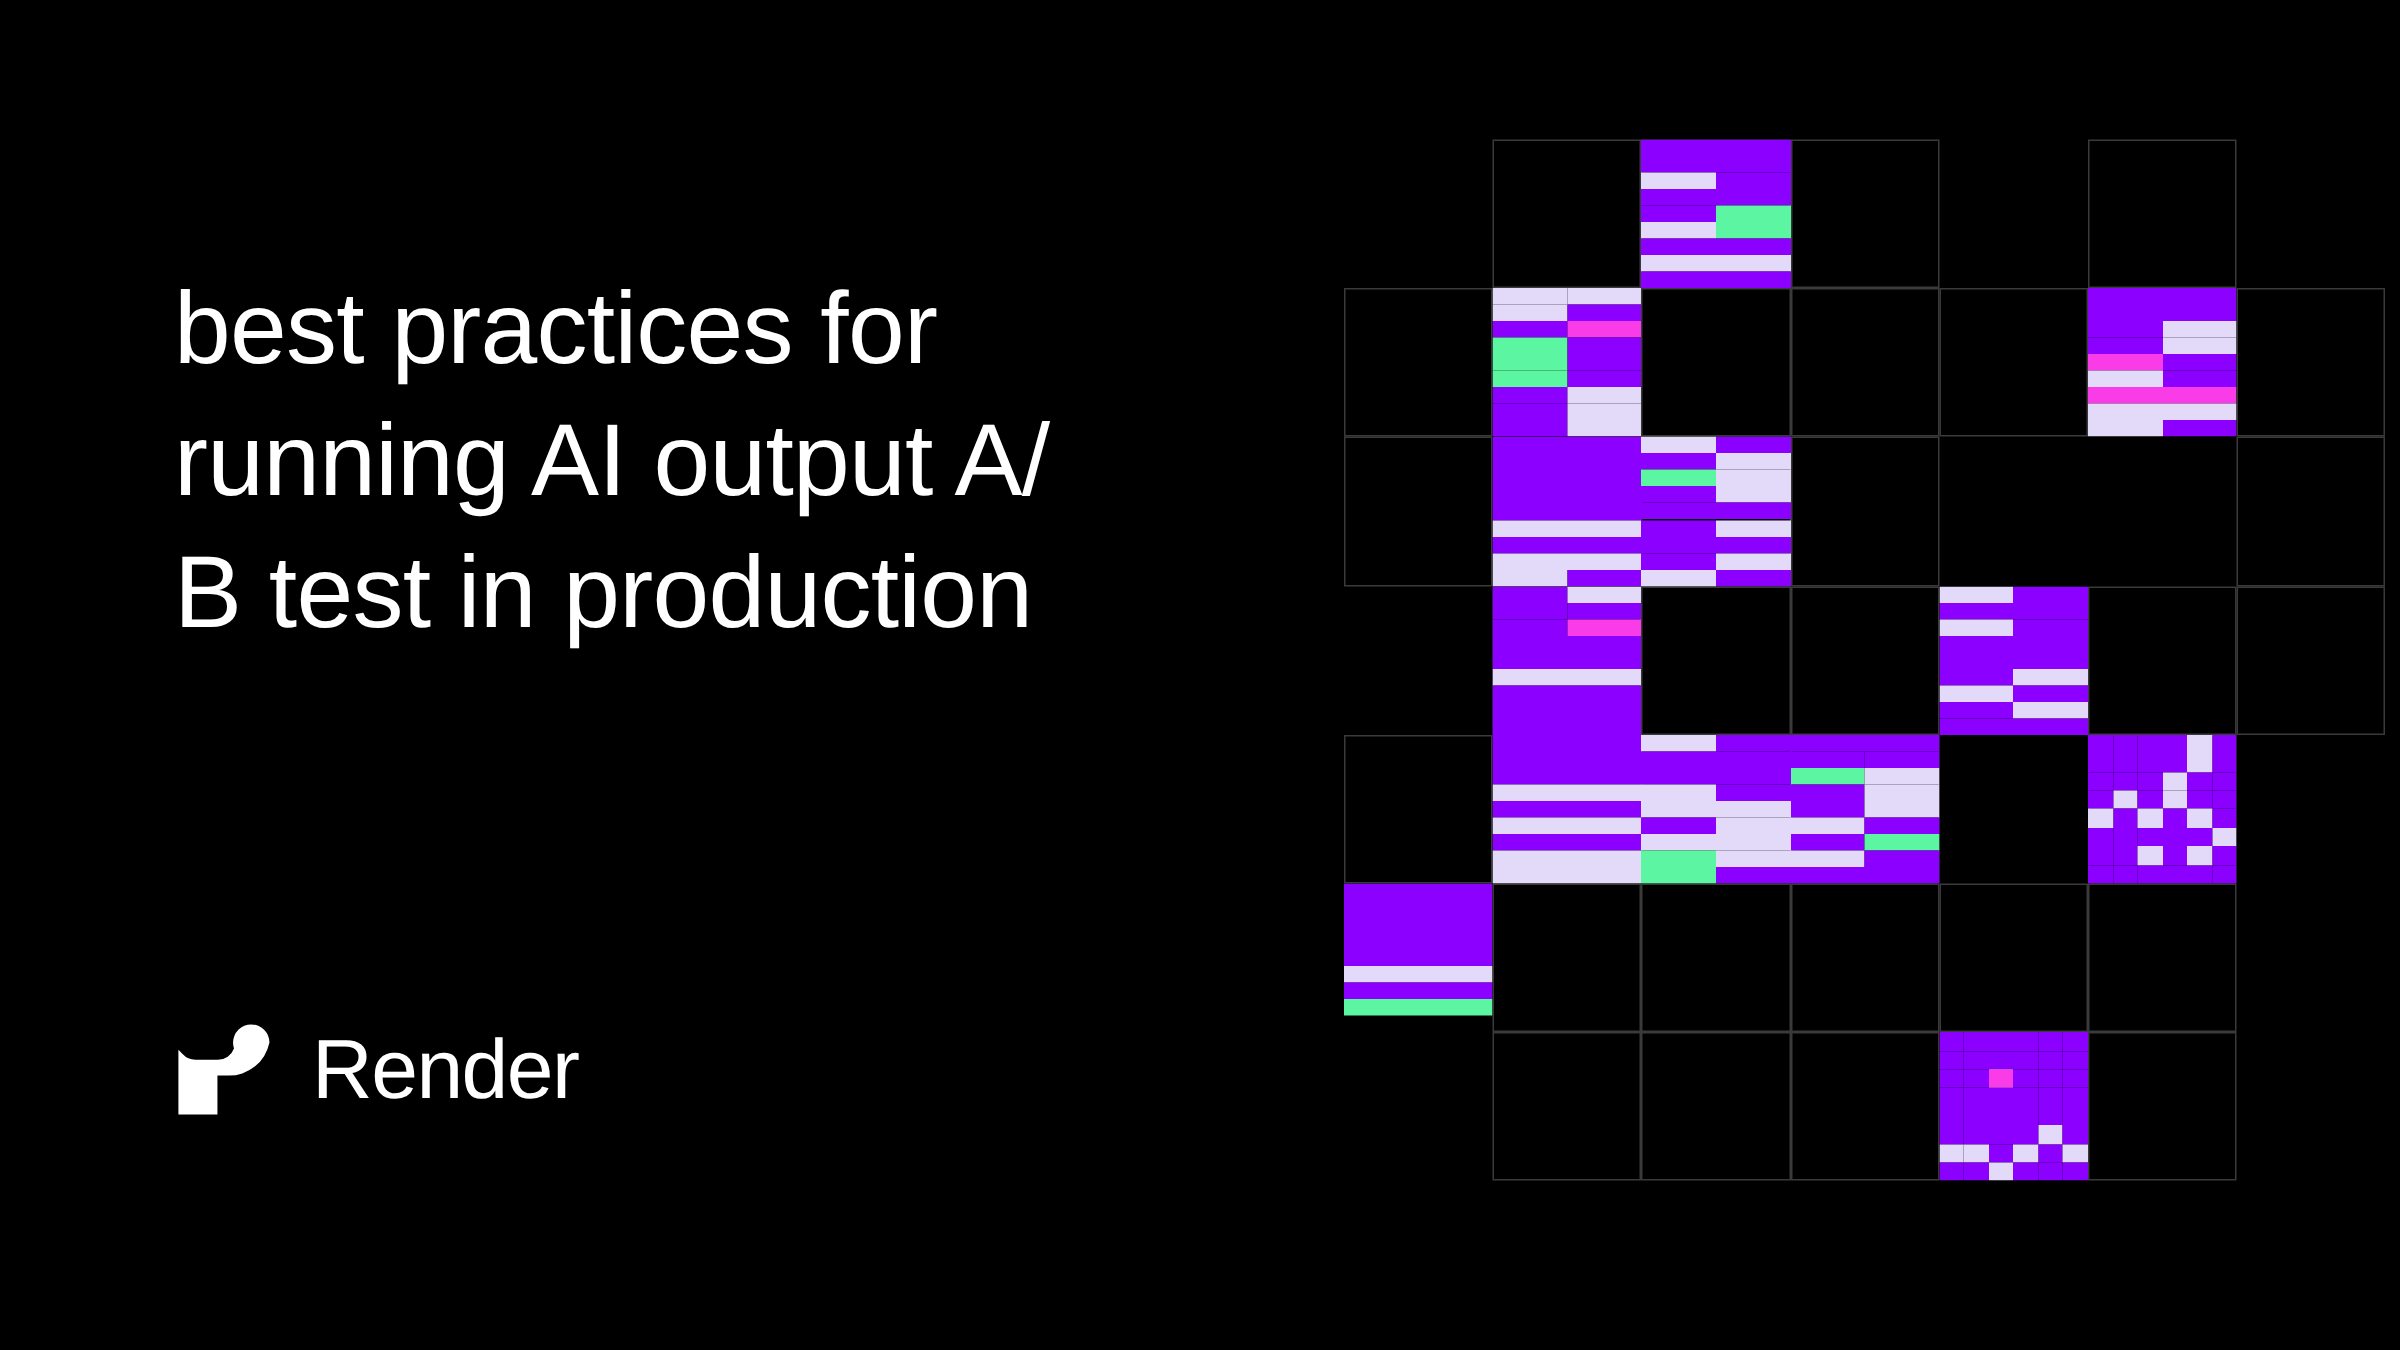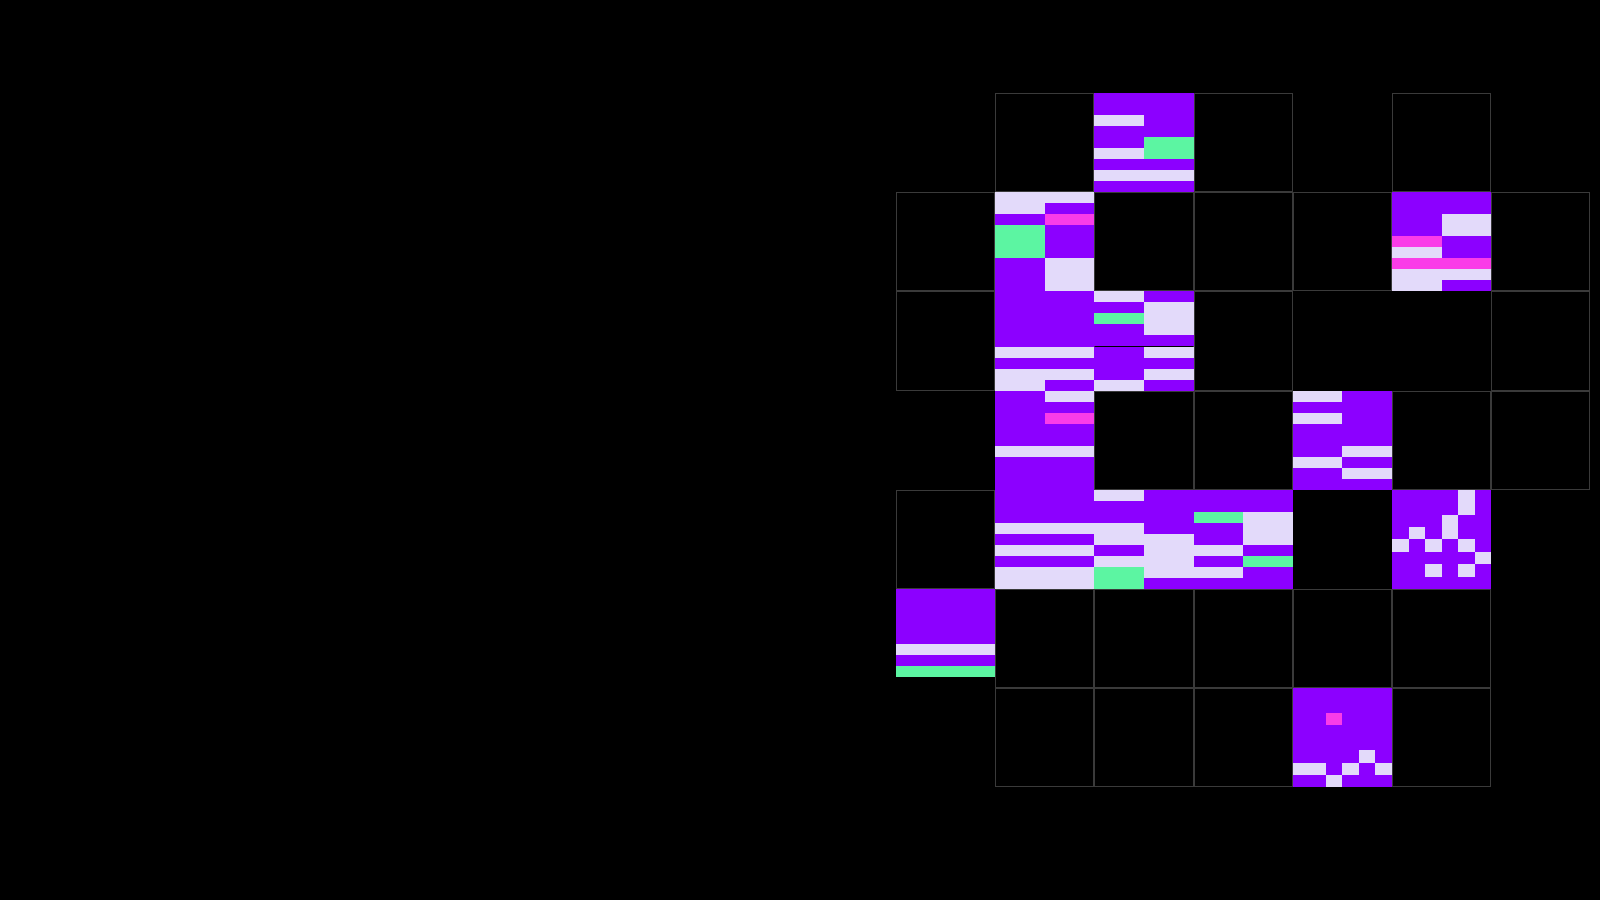"best practices for" div { html: none -> <div>best practices for running AI output A/ B test in production</div> }
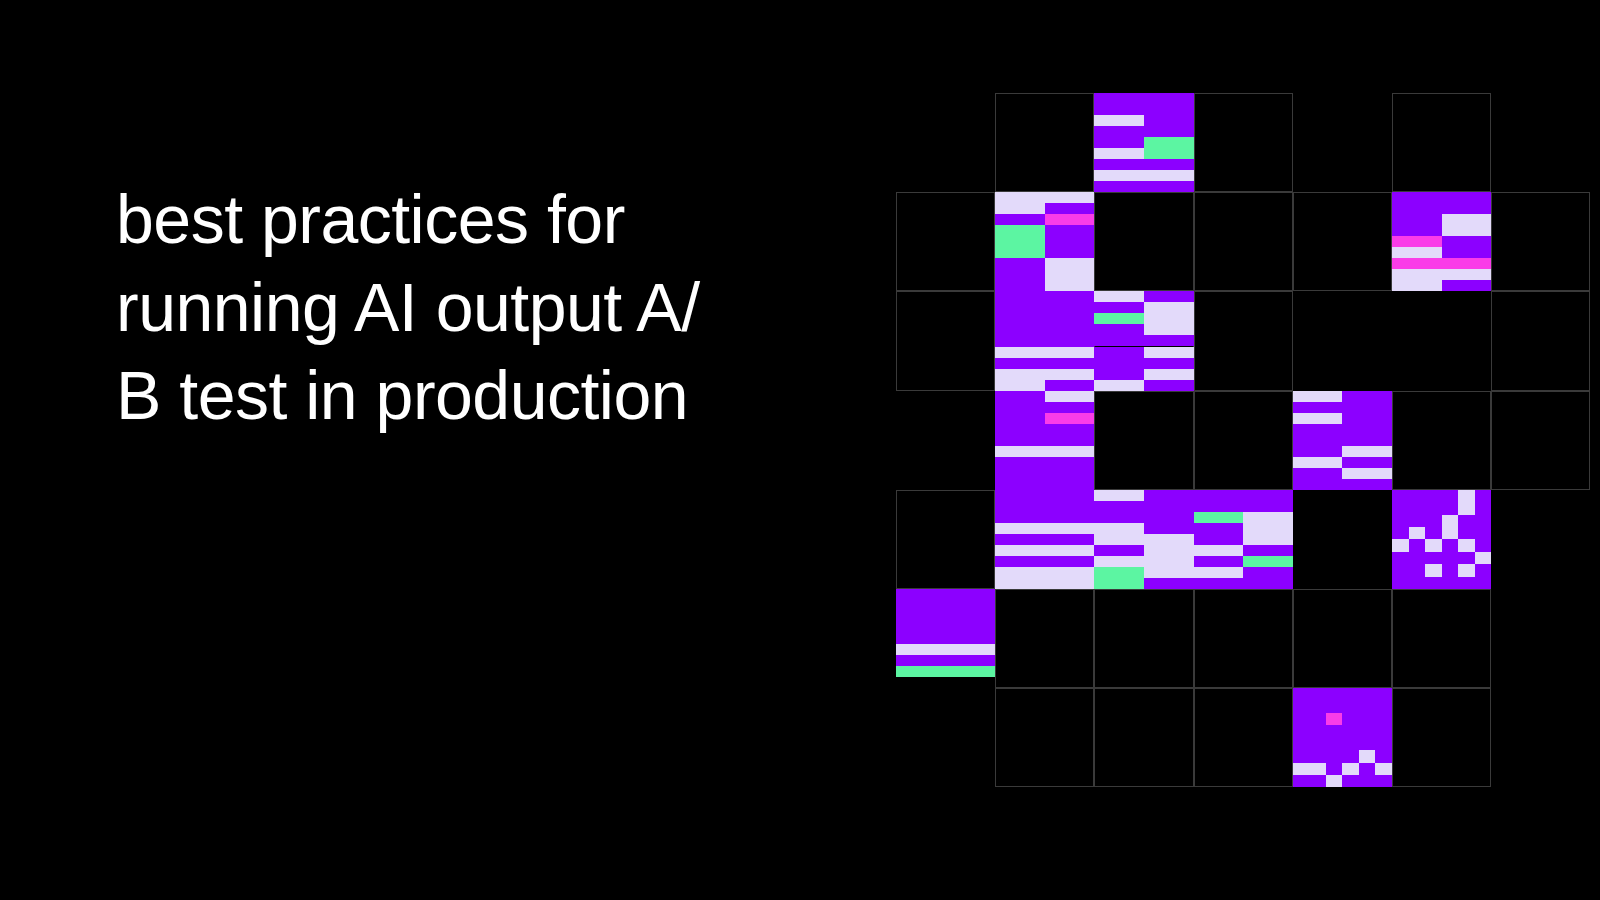"Render" div { html: none -> <div> <span> <svg> <path></path> </svg> </span> <span>Render</span> </div> }
